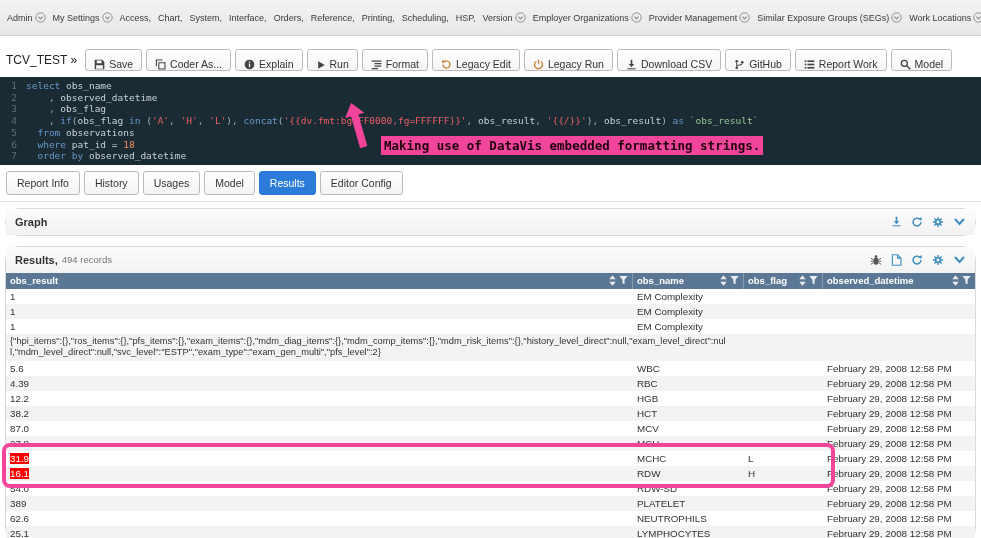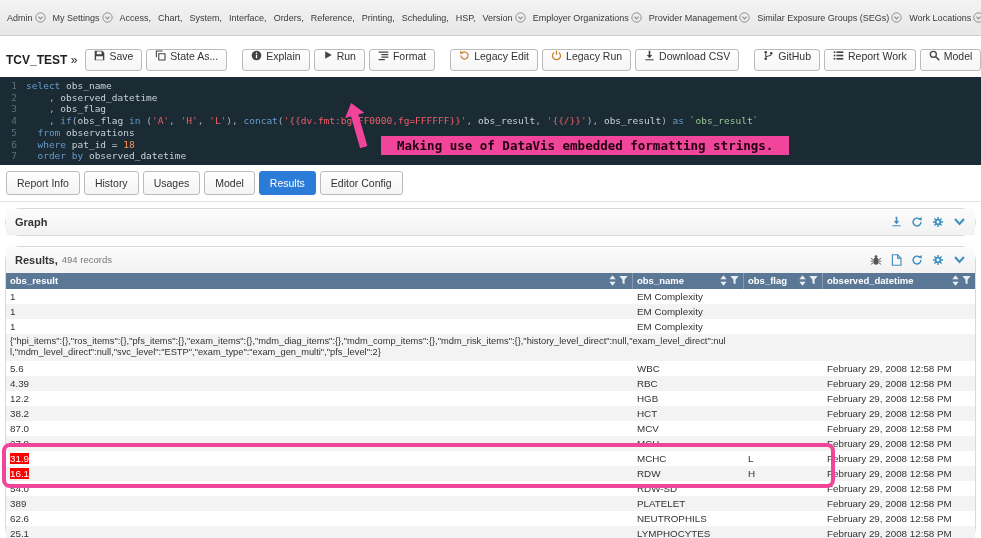"TCV_TEST" .report-name b { font-weight: bold -> normal }
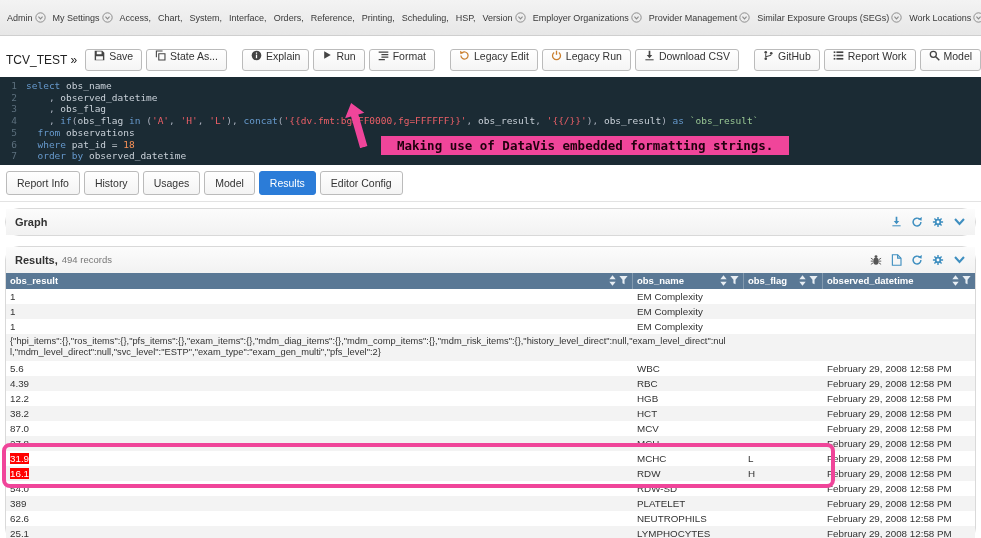"Save" .btn { align-items: flex-start -> flex-end }
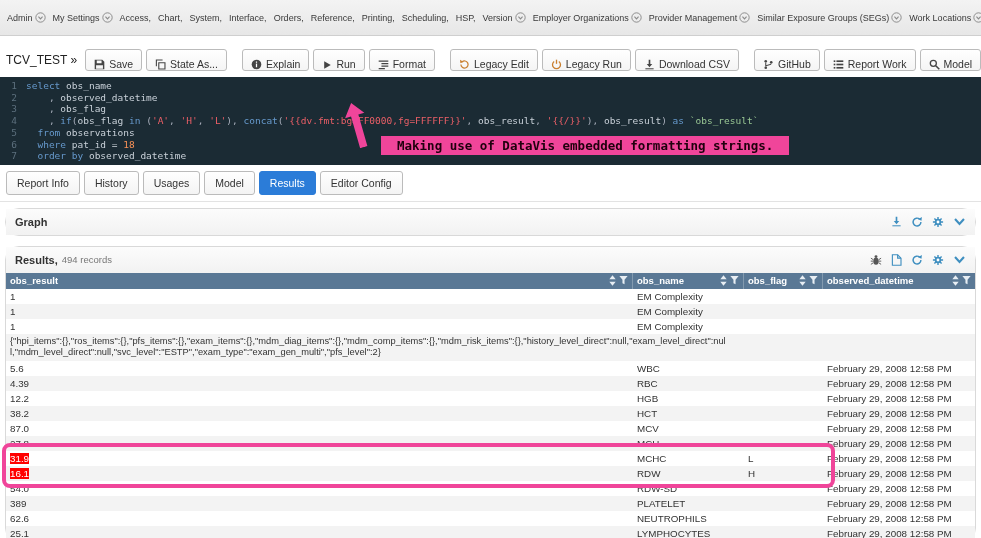"State As..." span { text: State -> Coder }
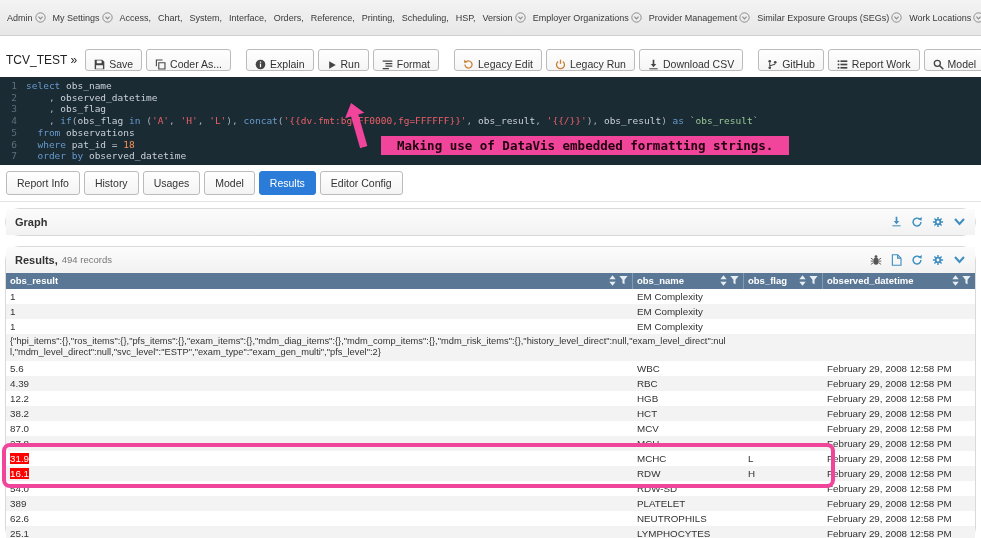"Explain" .gap-before { margin-left: 11px -> 0 }
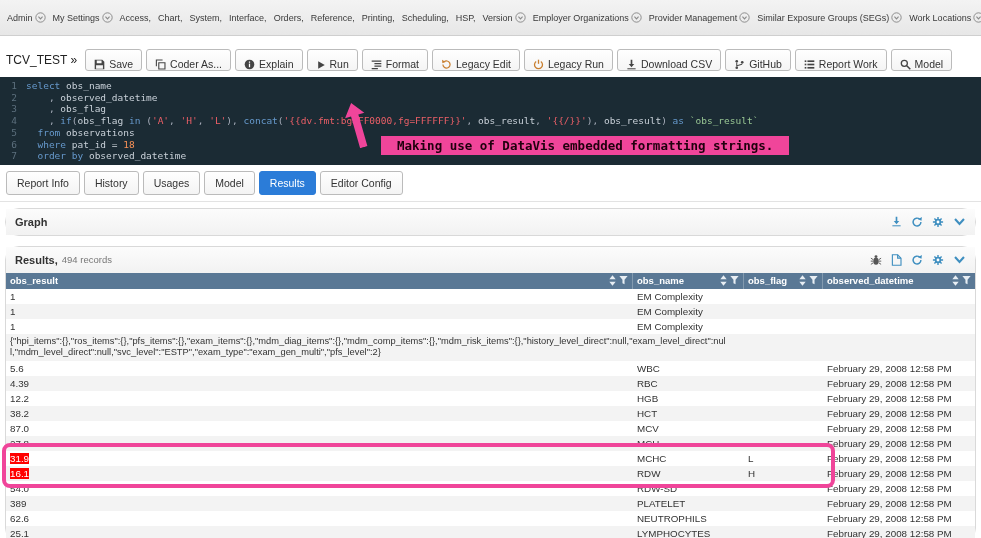"Making use of DataVis embedded" .annotation-text { padding: 1px 16px -> 1px 3px }
